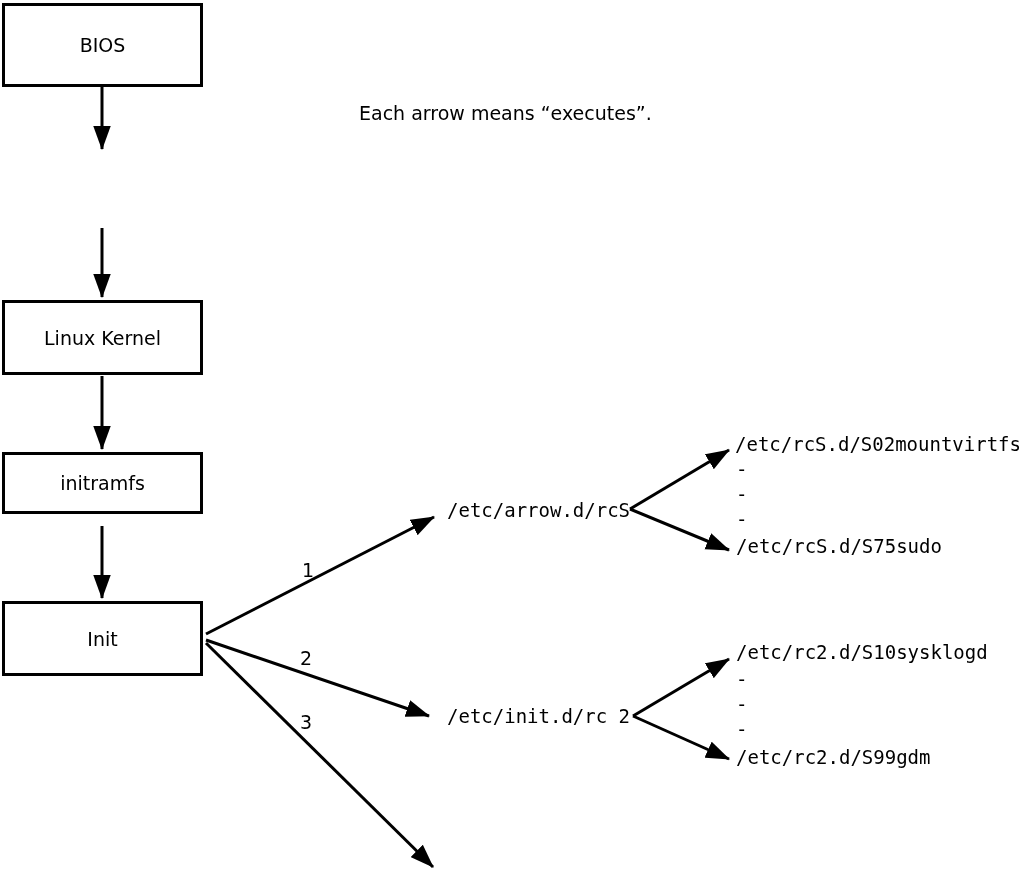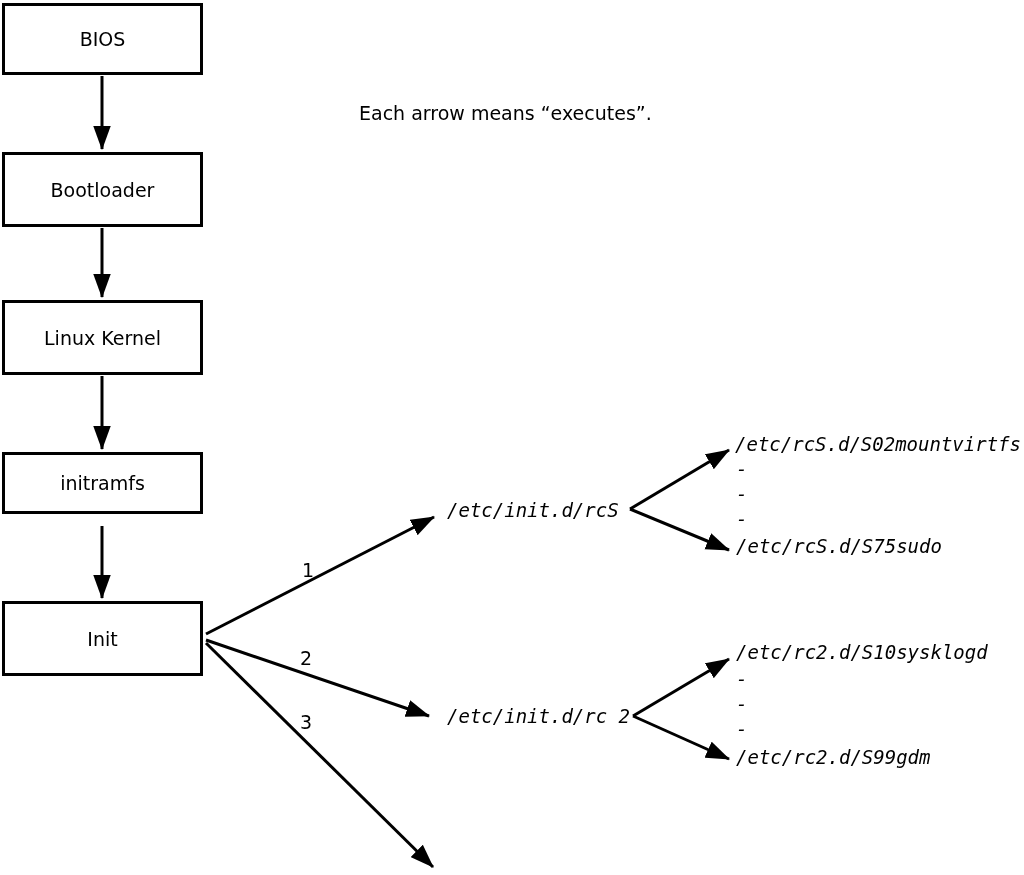"BIOS" div.box { height: 72px -> 84px }
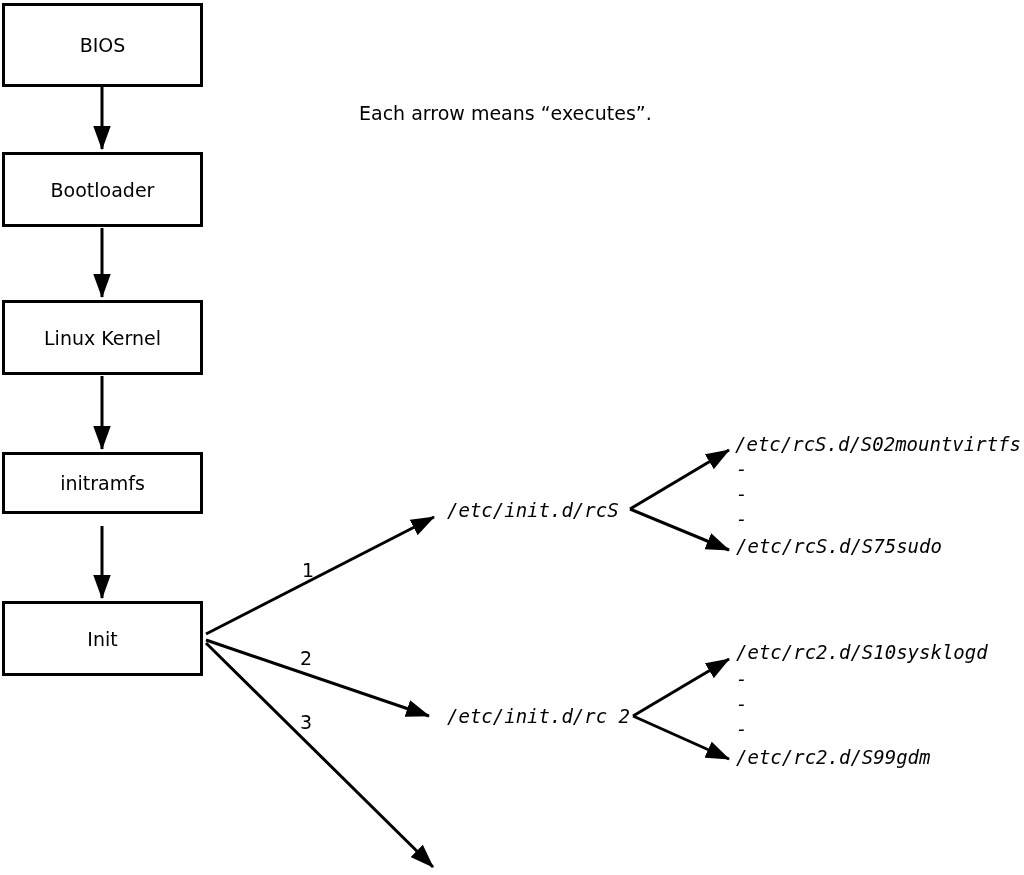"Bootloader" div.box { html: <div> <span>Bootloader</span> </div> -> none }
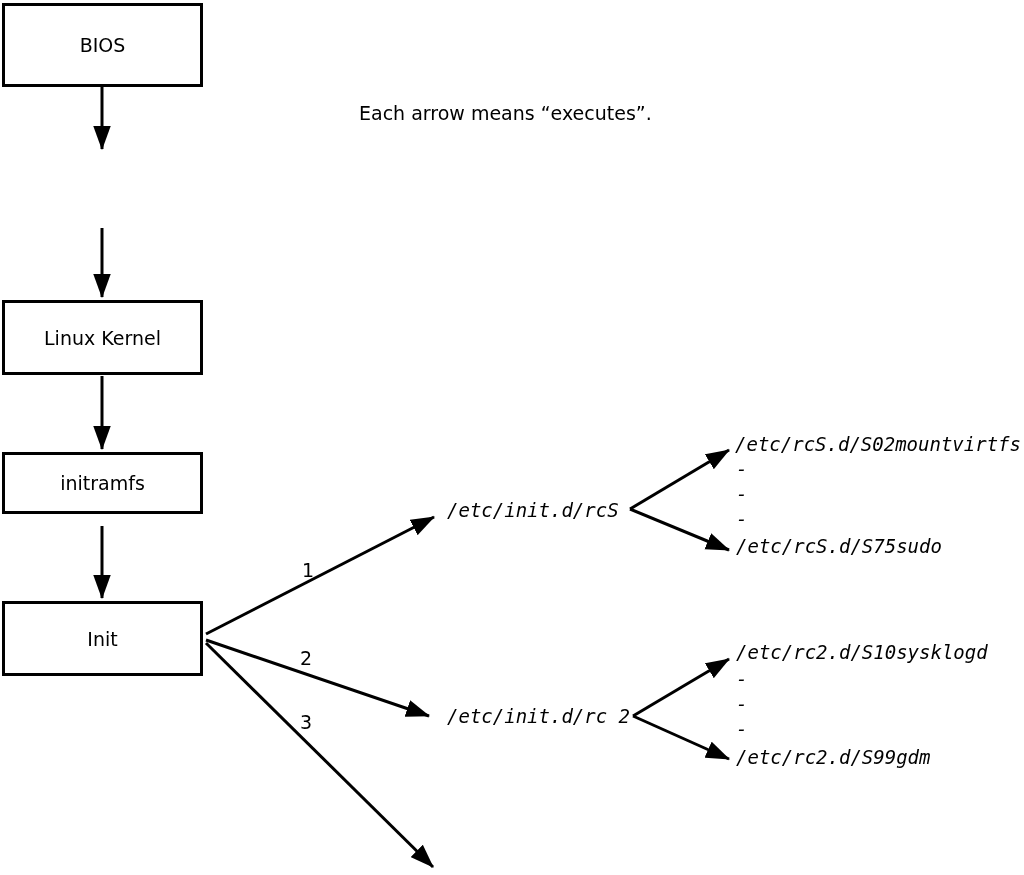"/etc/rcS.d/S02mountvirtfs" .mono { font-style: italic -> none }
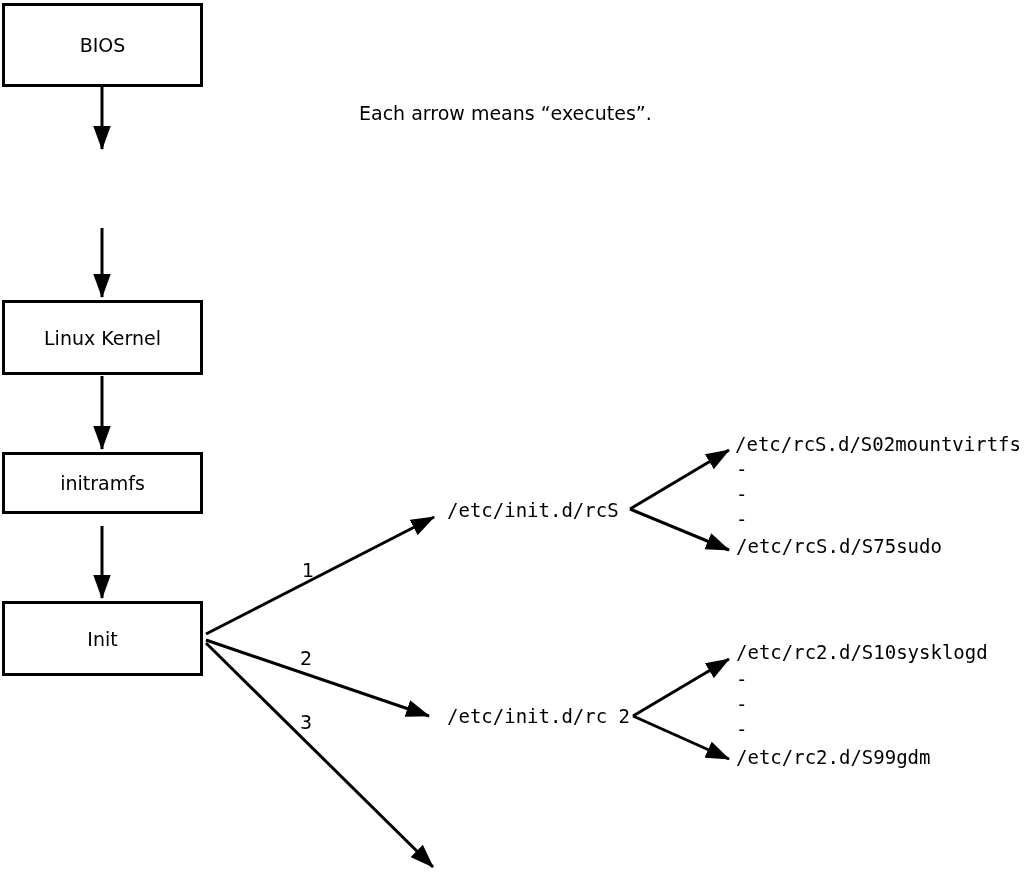"/etc/init.d/rcS" div.txt { text: /etc/init.d/rcS -> /etc/arrow.d/rcS }
